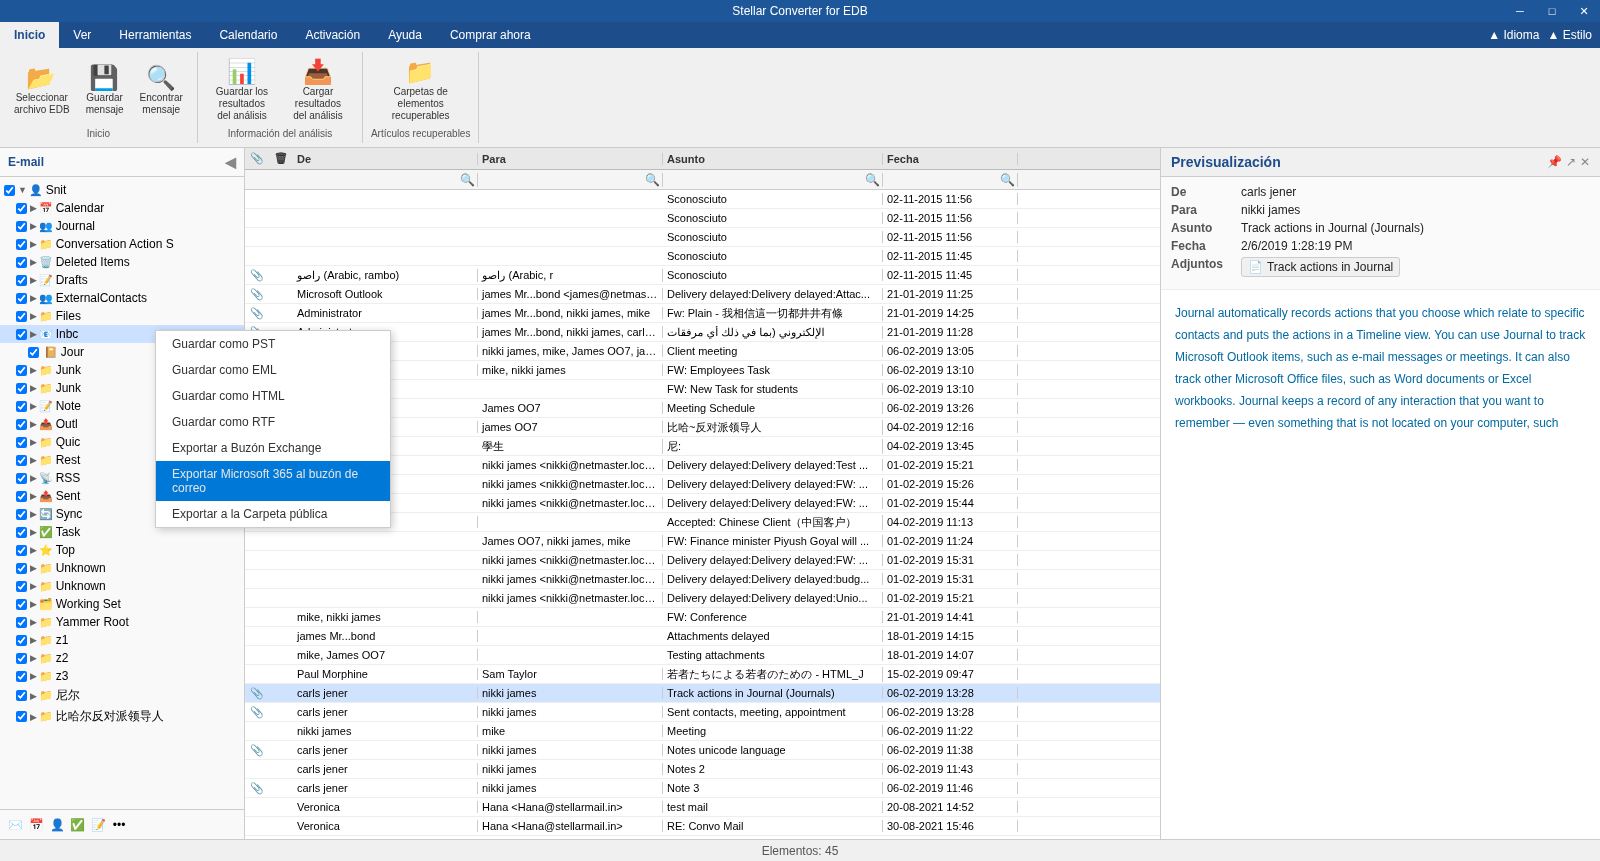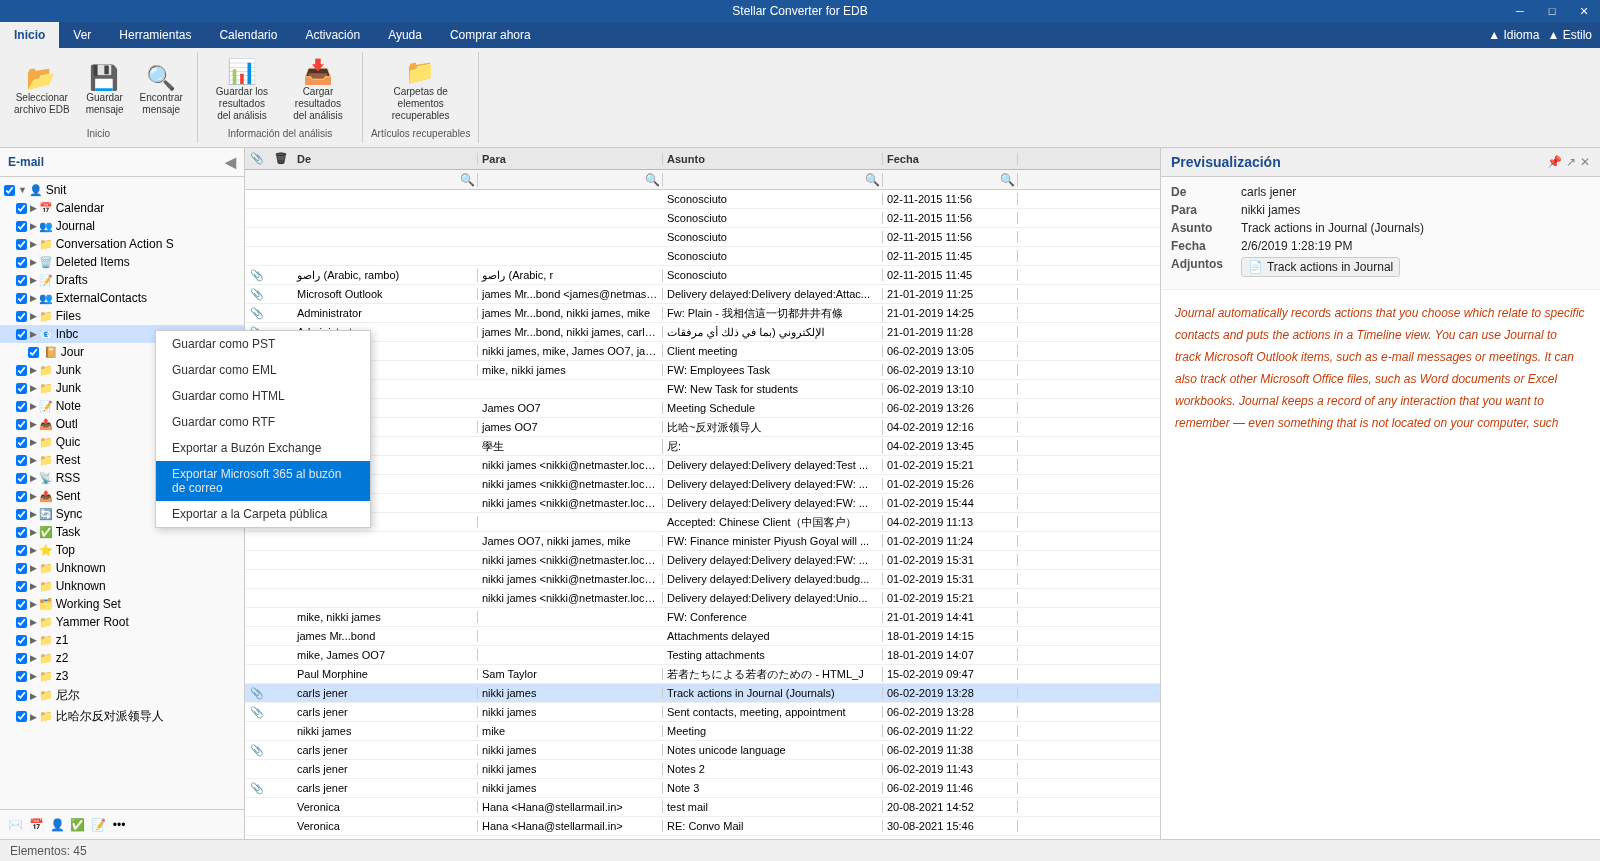"Journal automatically records actions" #preview-body { color: #c2410c -> #0369a1; font-style: italic -> none }
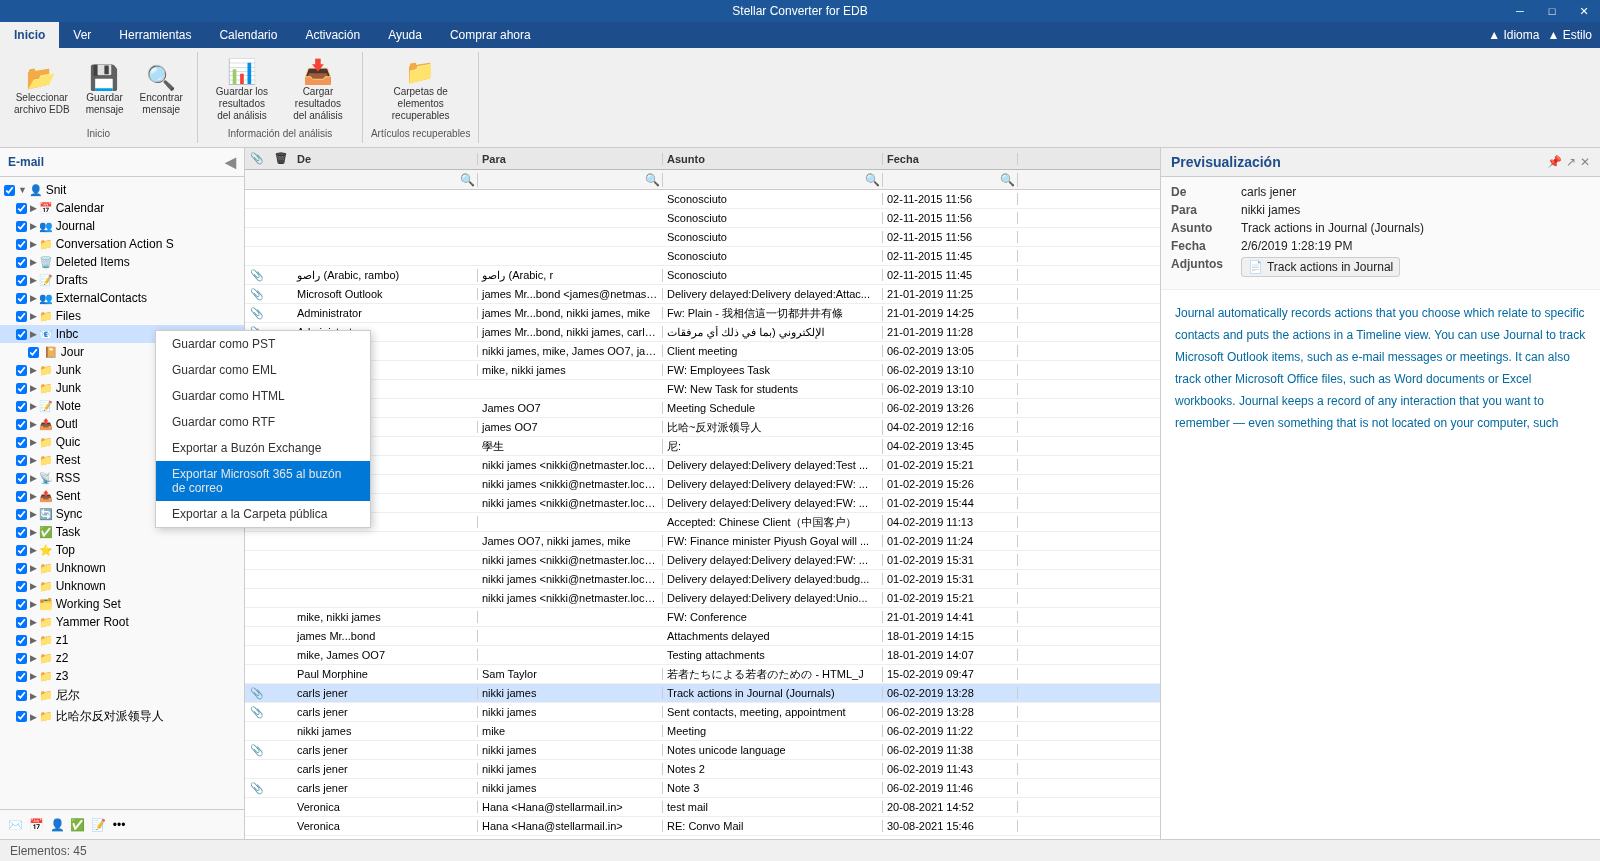"Guardar como PST" #context-menu { width: 216px -> 236px }
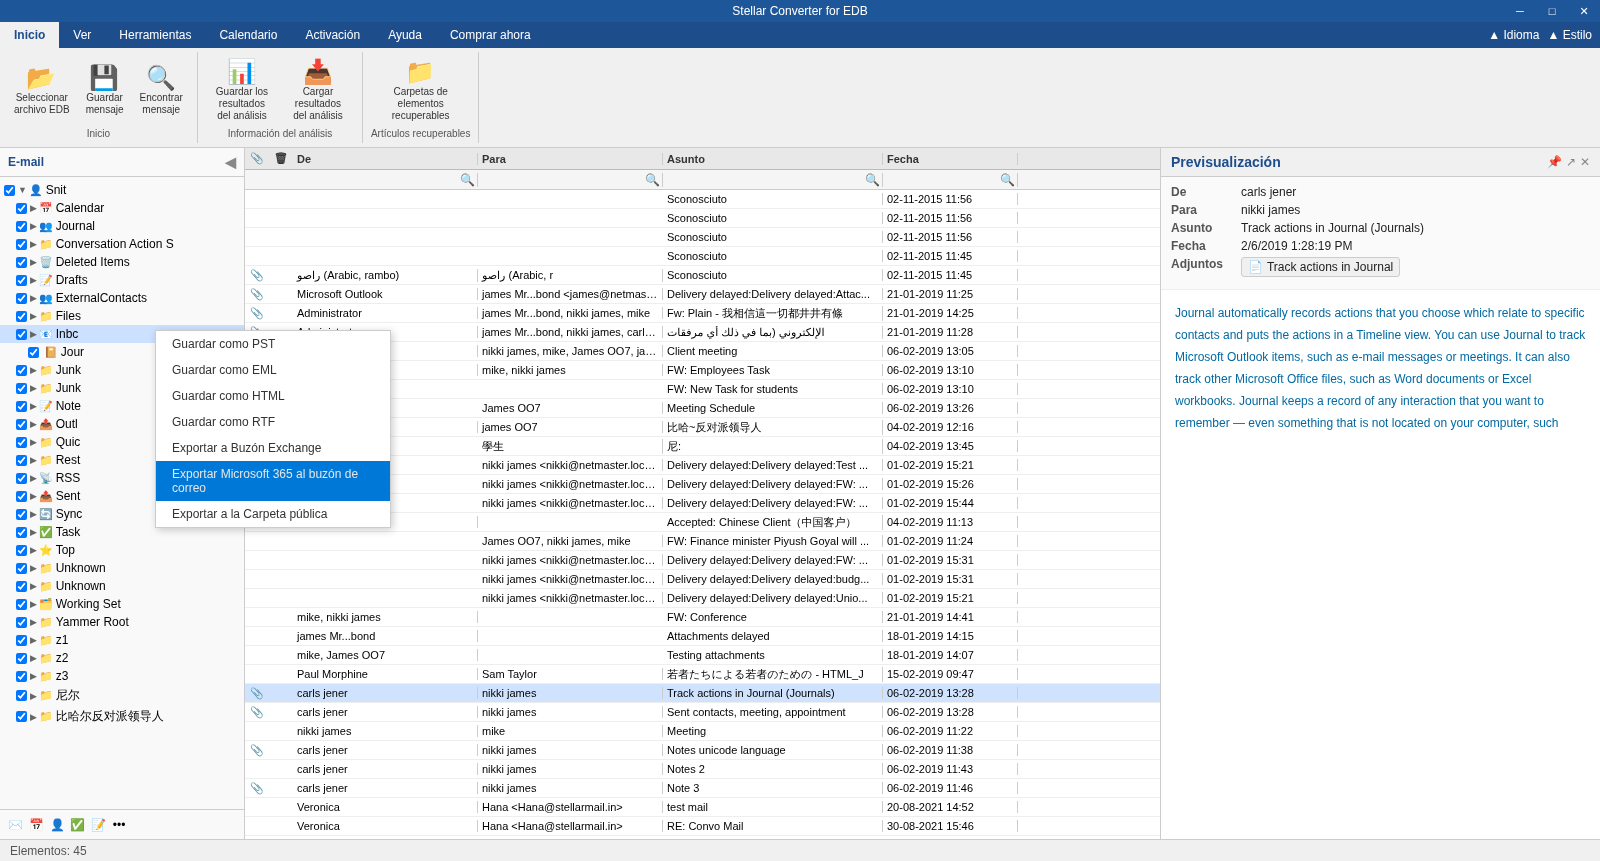"Elementos: 45" #status-bar { justify-content: none -> center }
